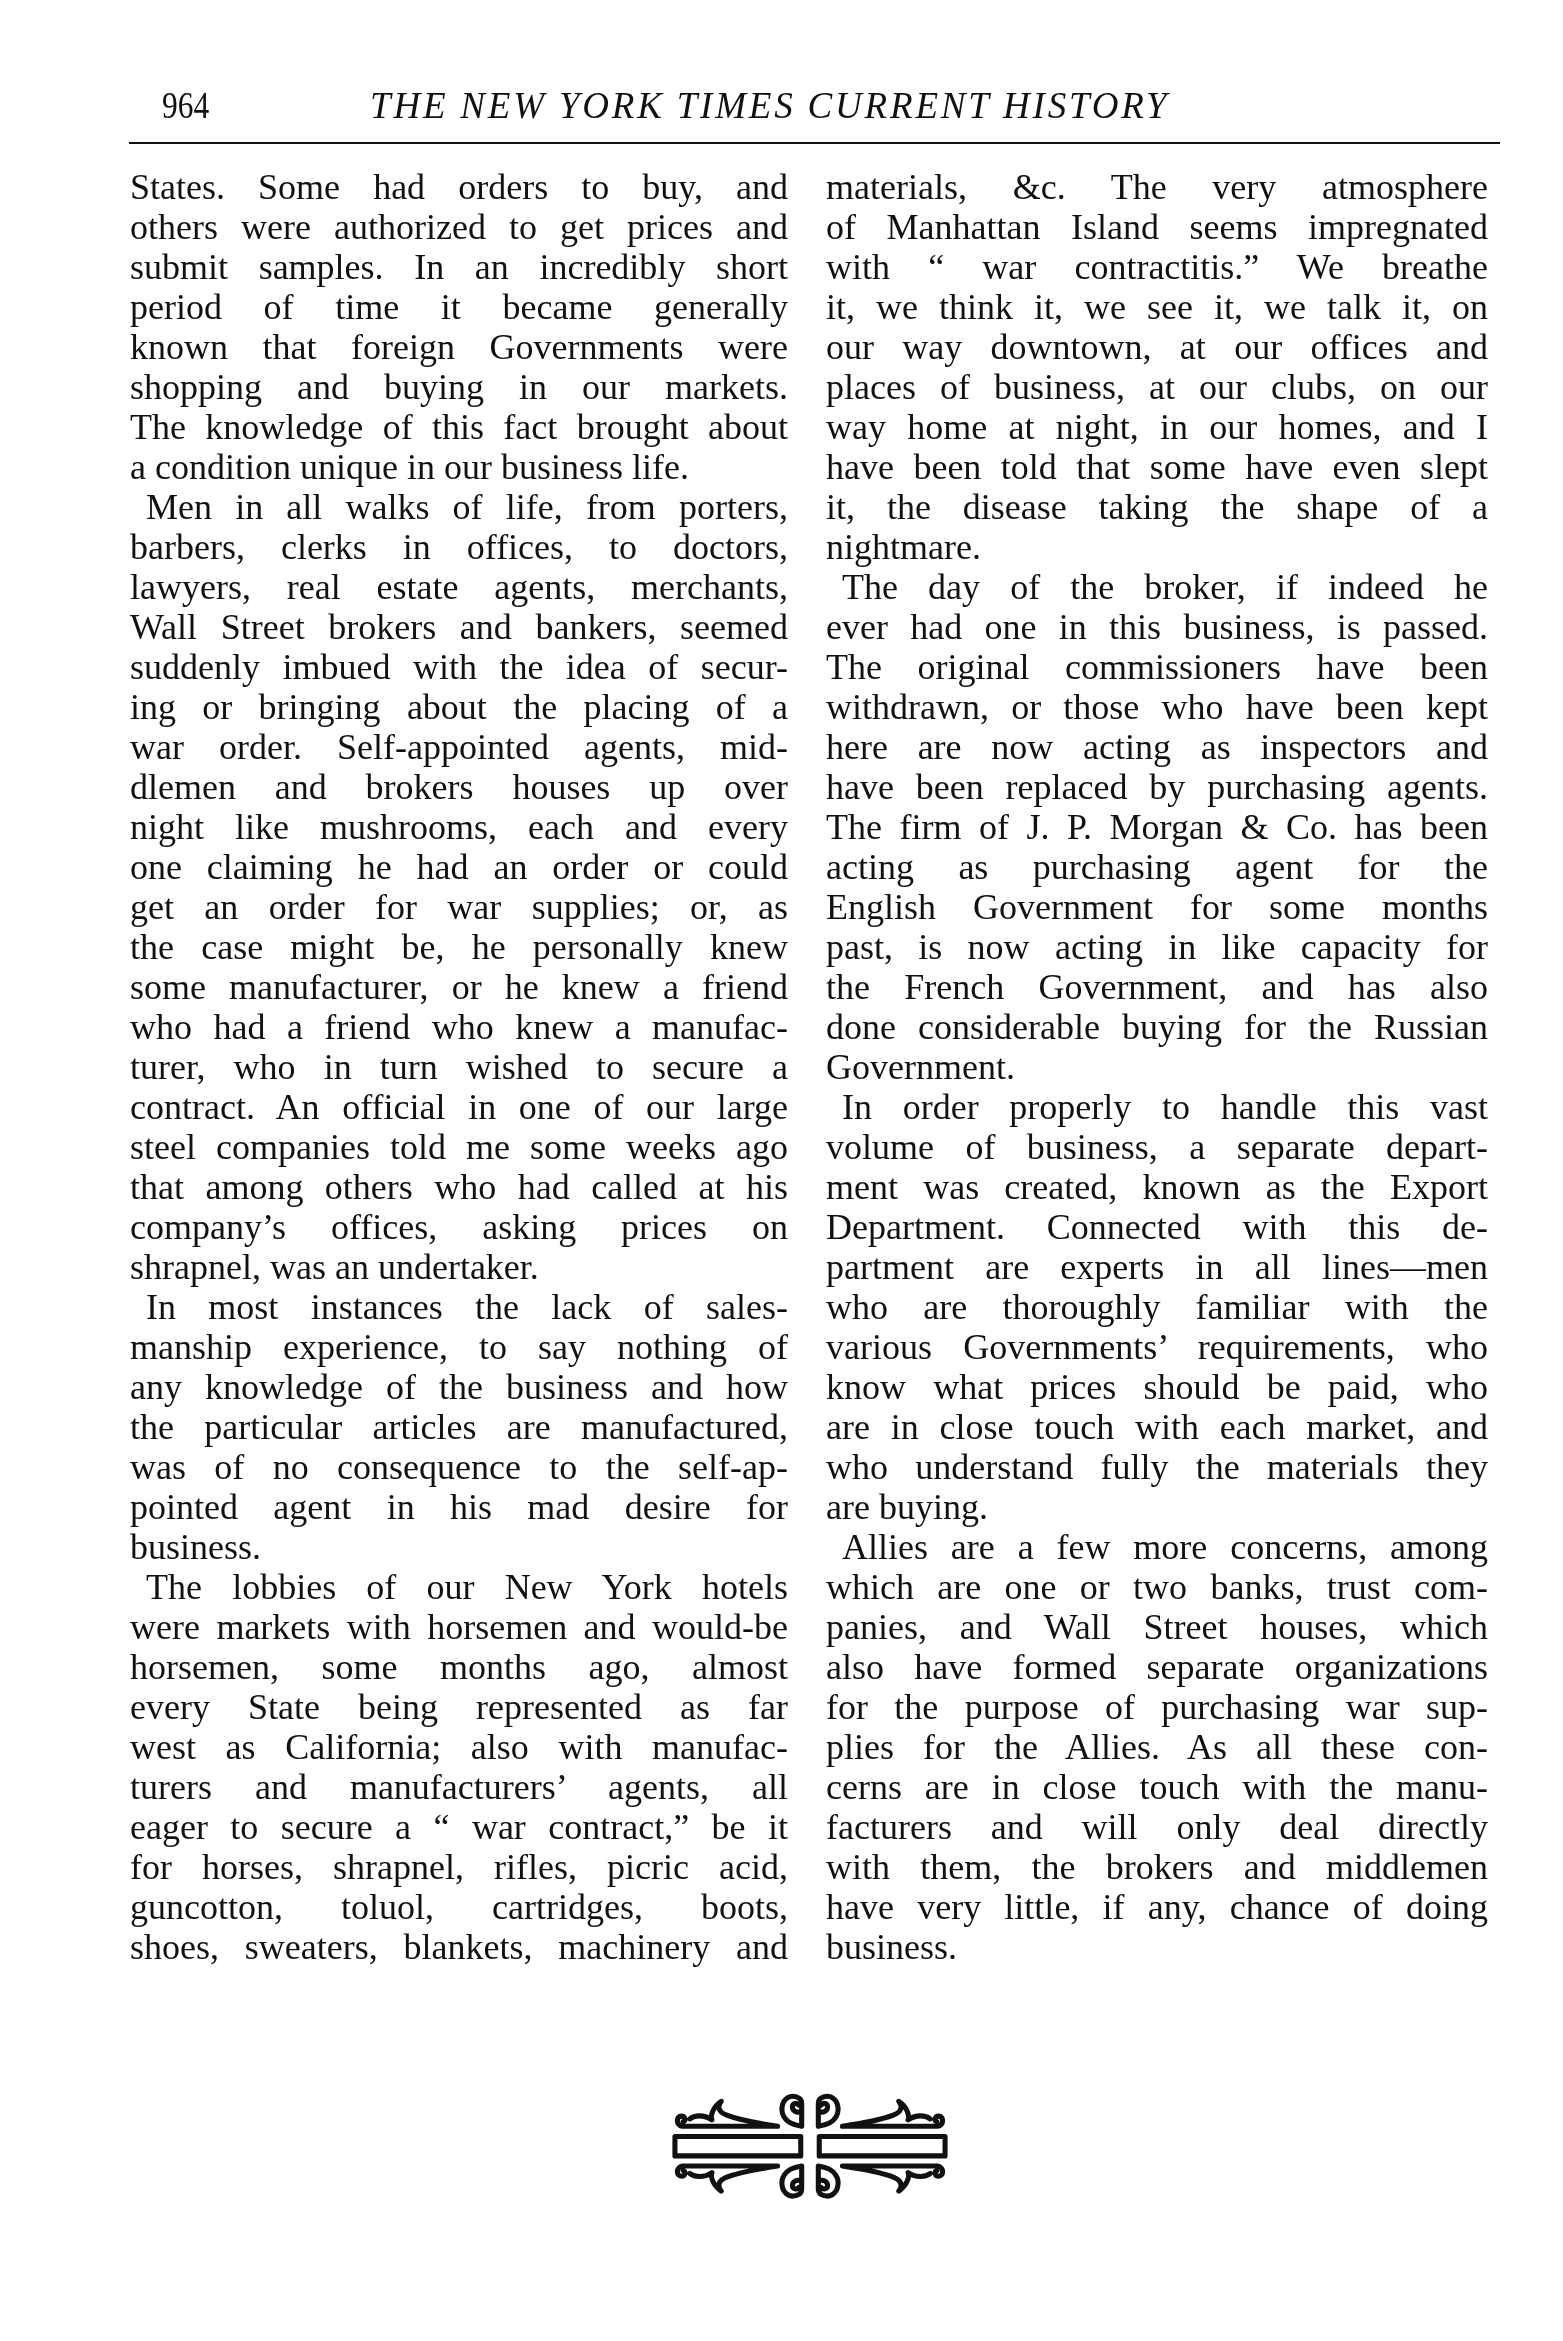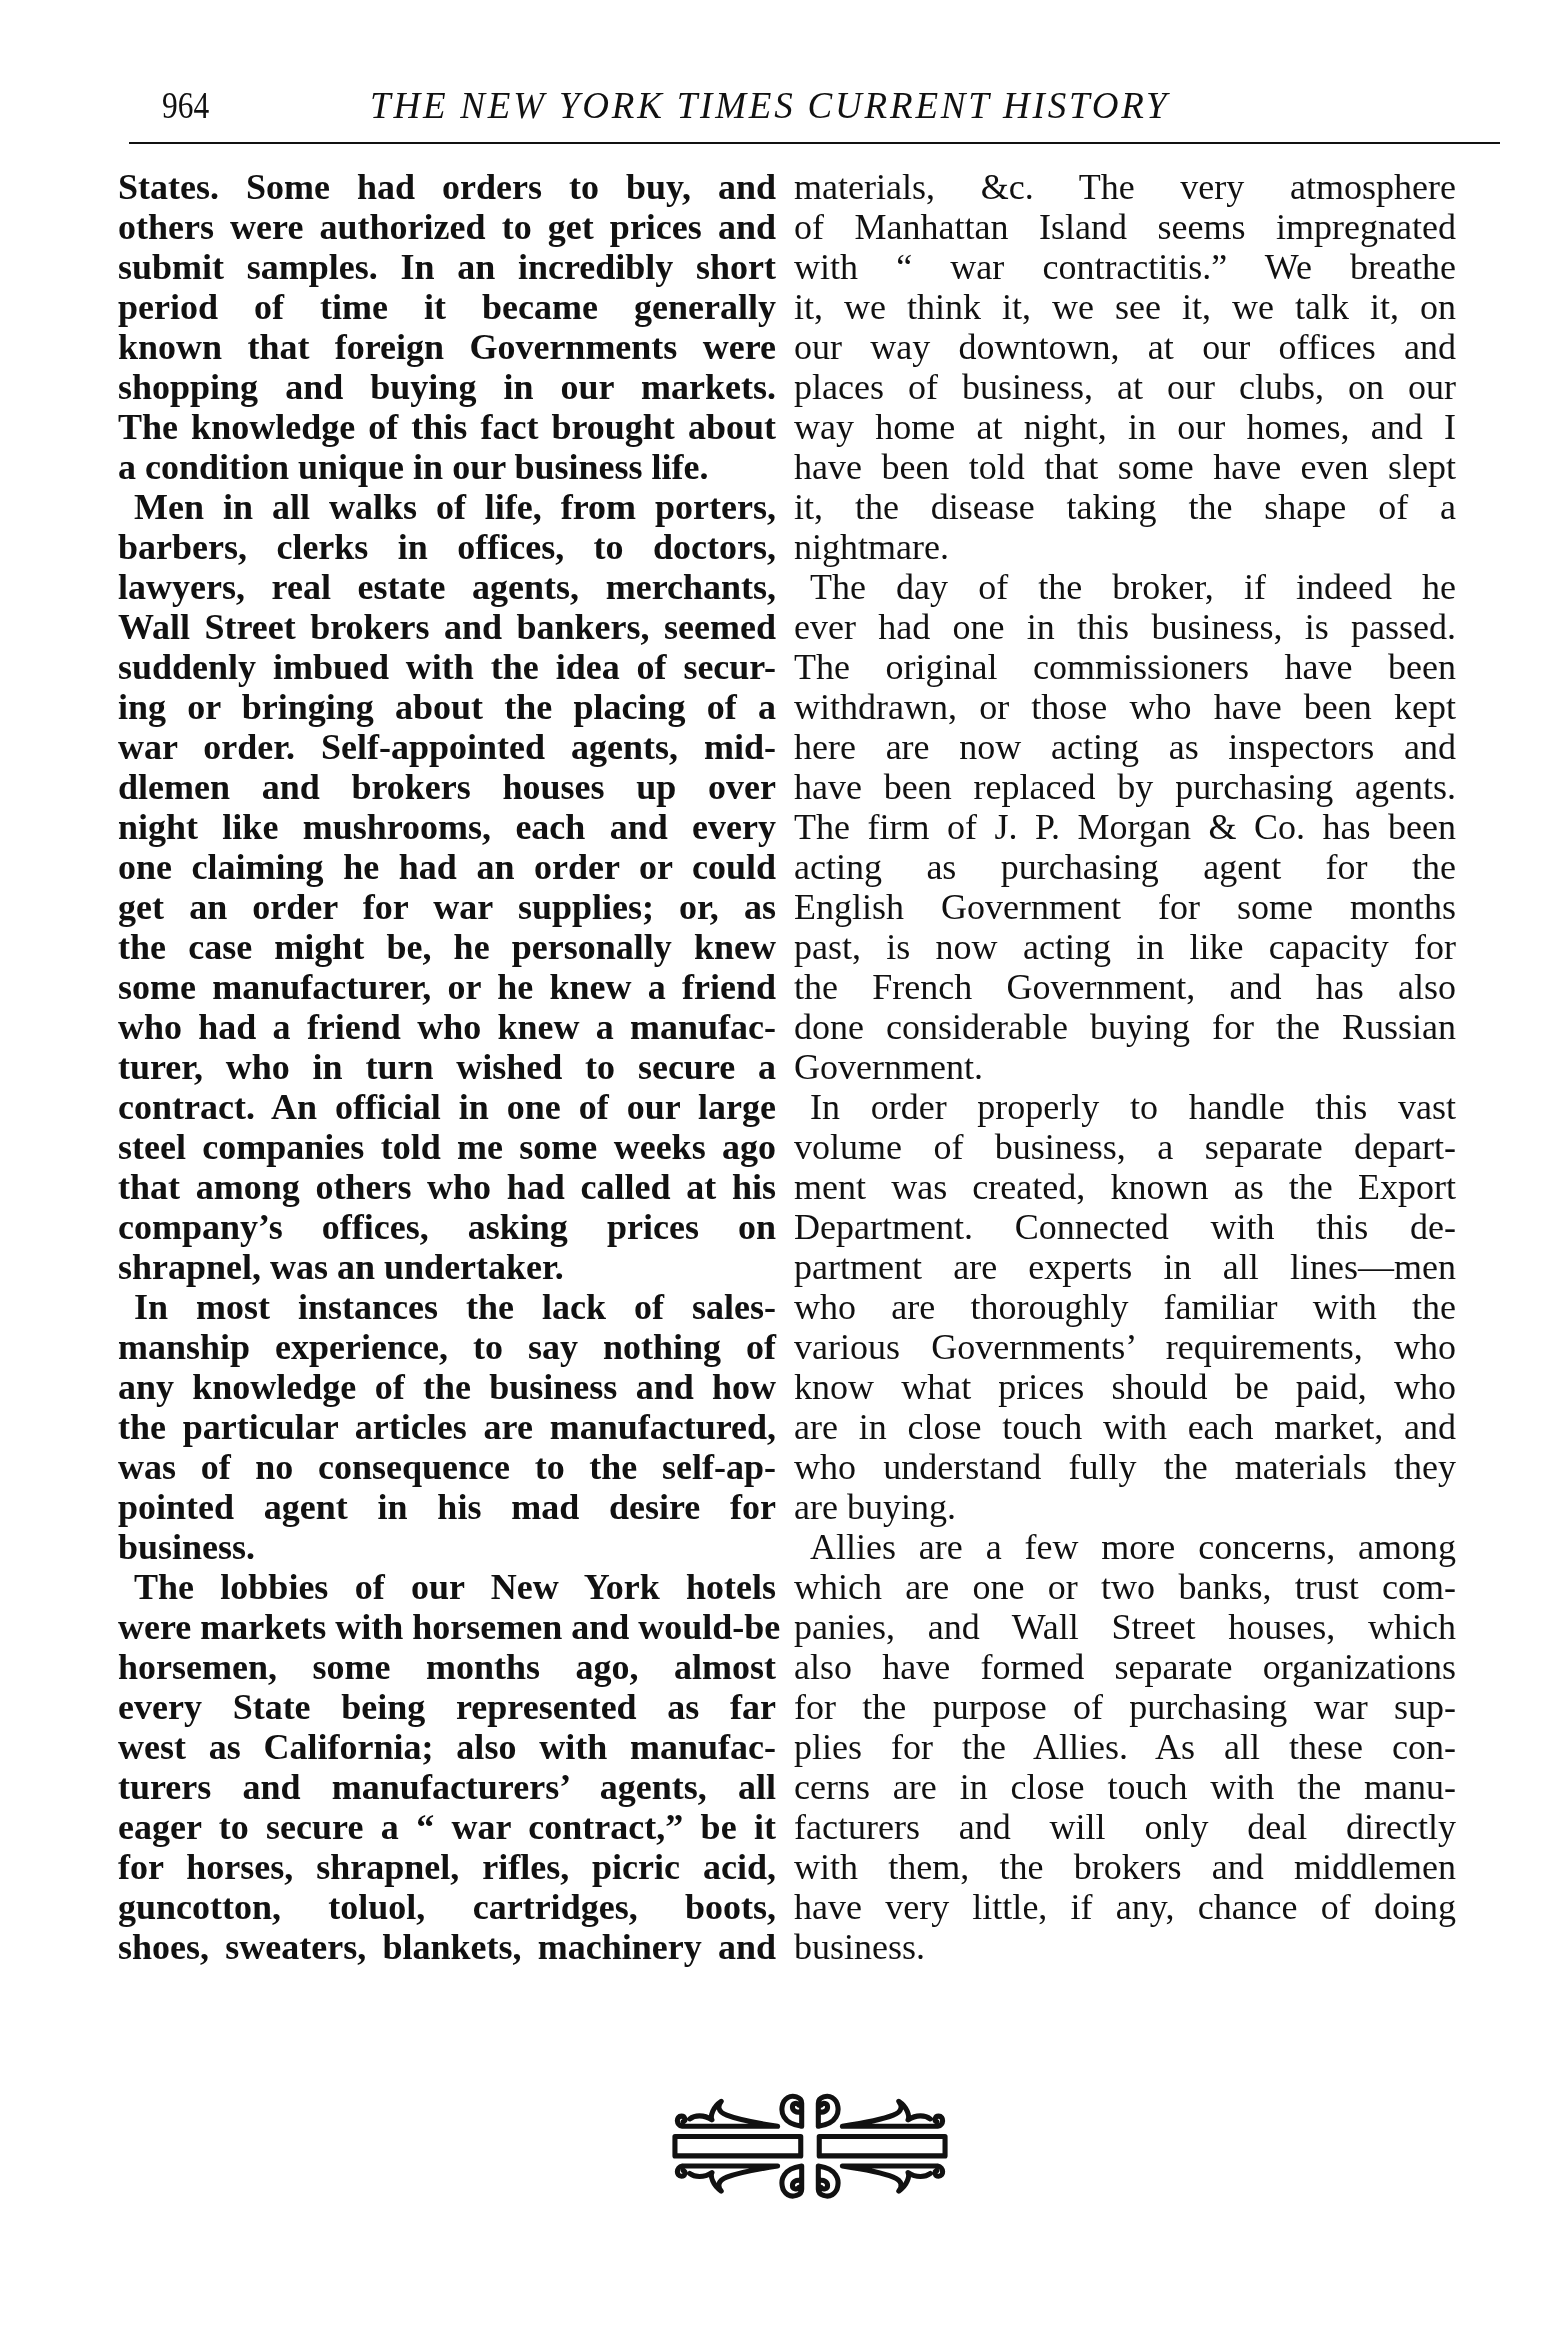"States. Some had orders to" .col-left { font-weight: bold -> none; left: 118px -> 130px }
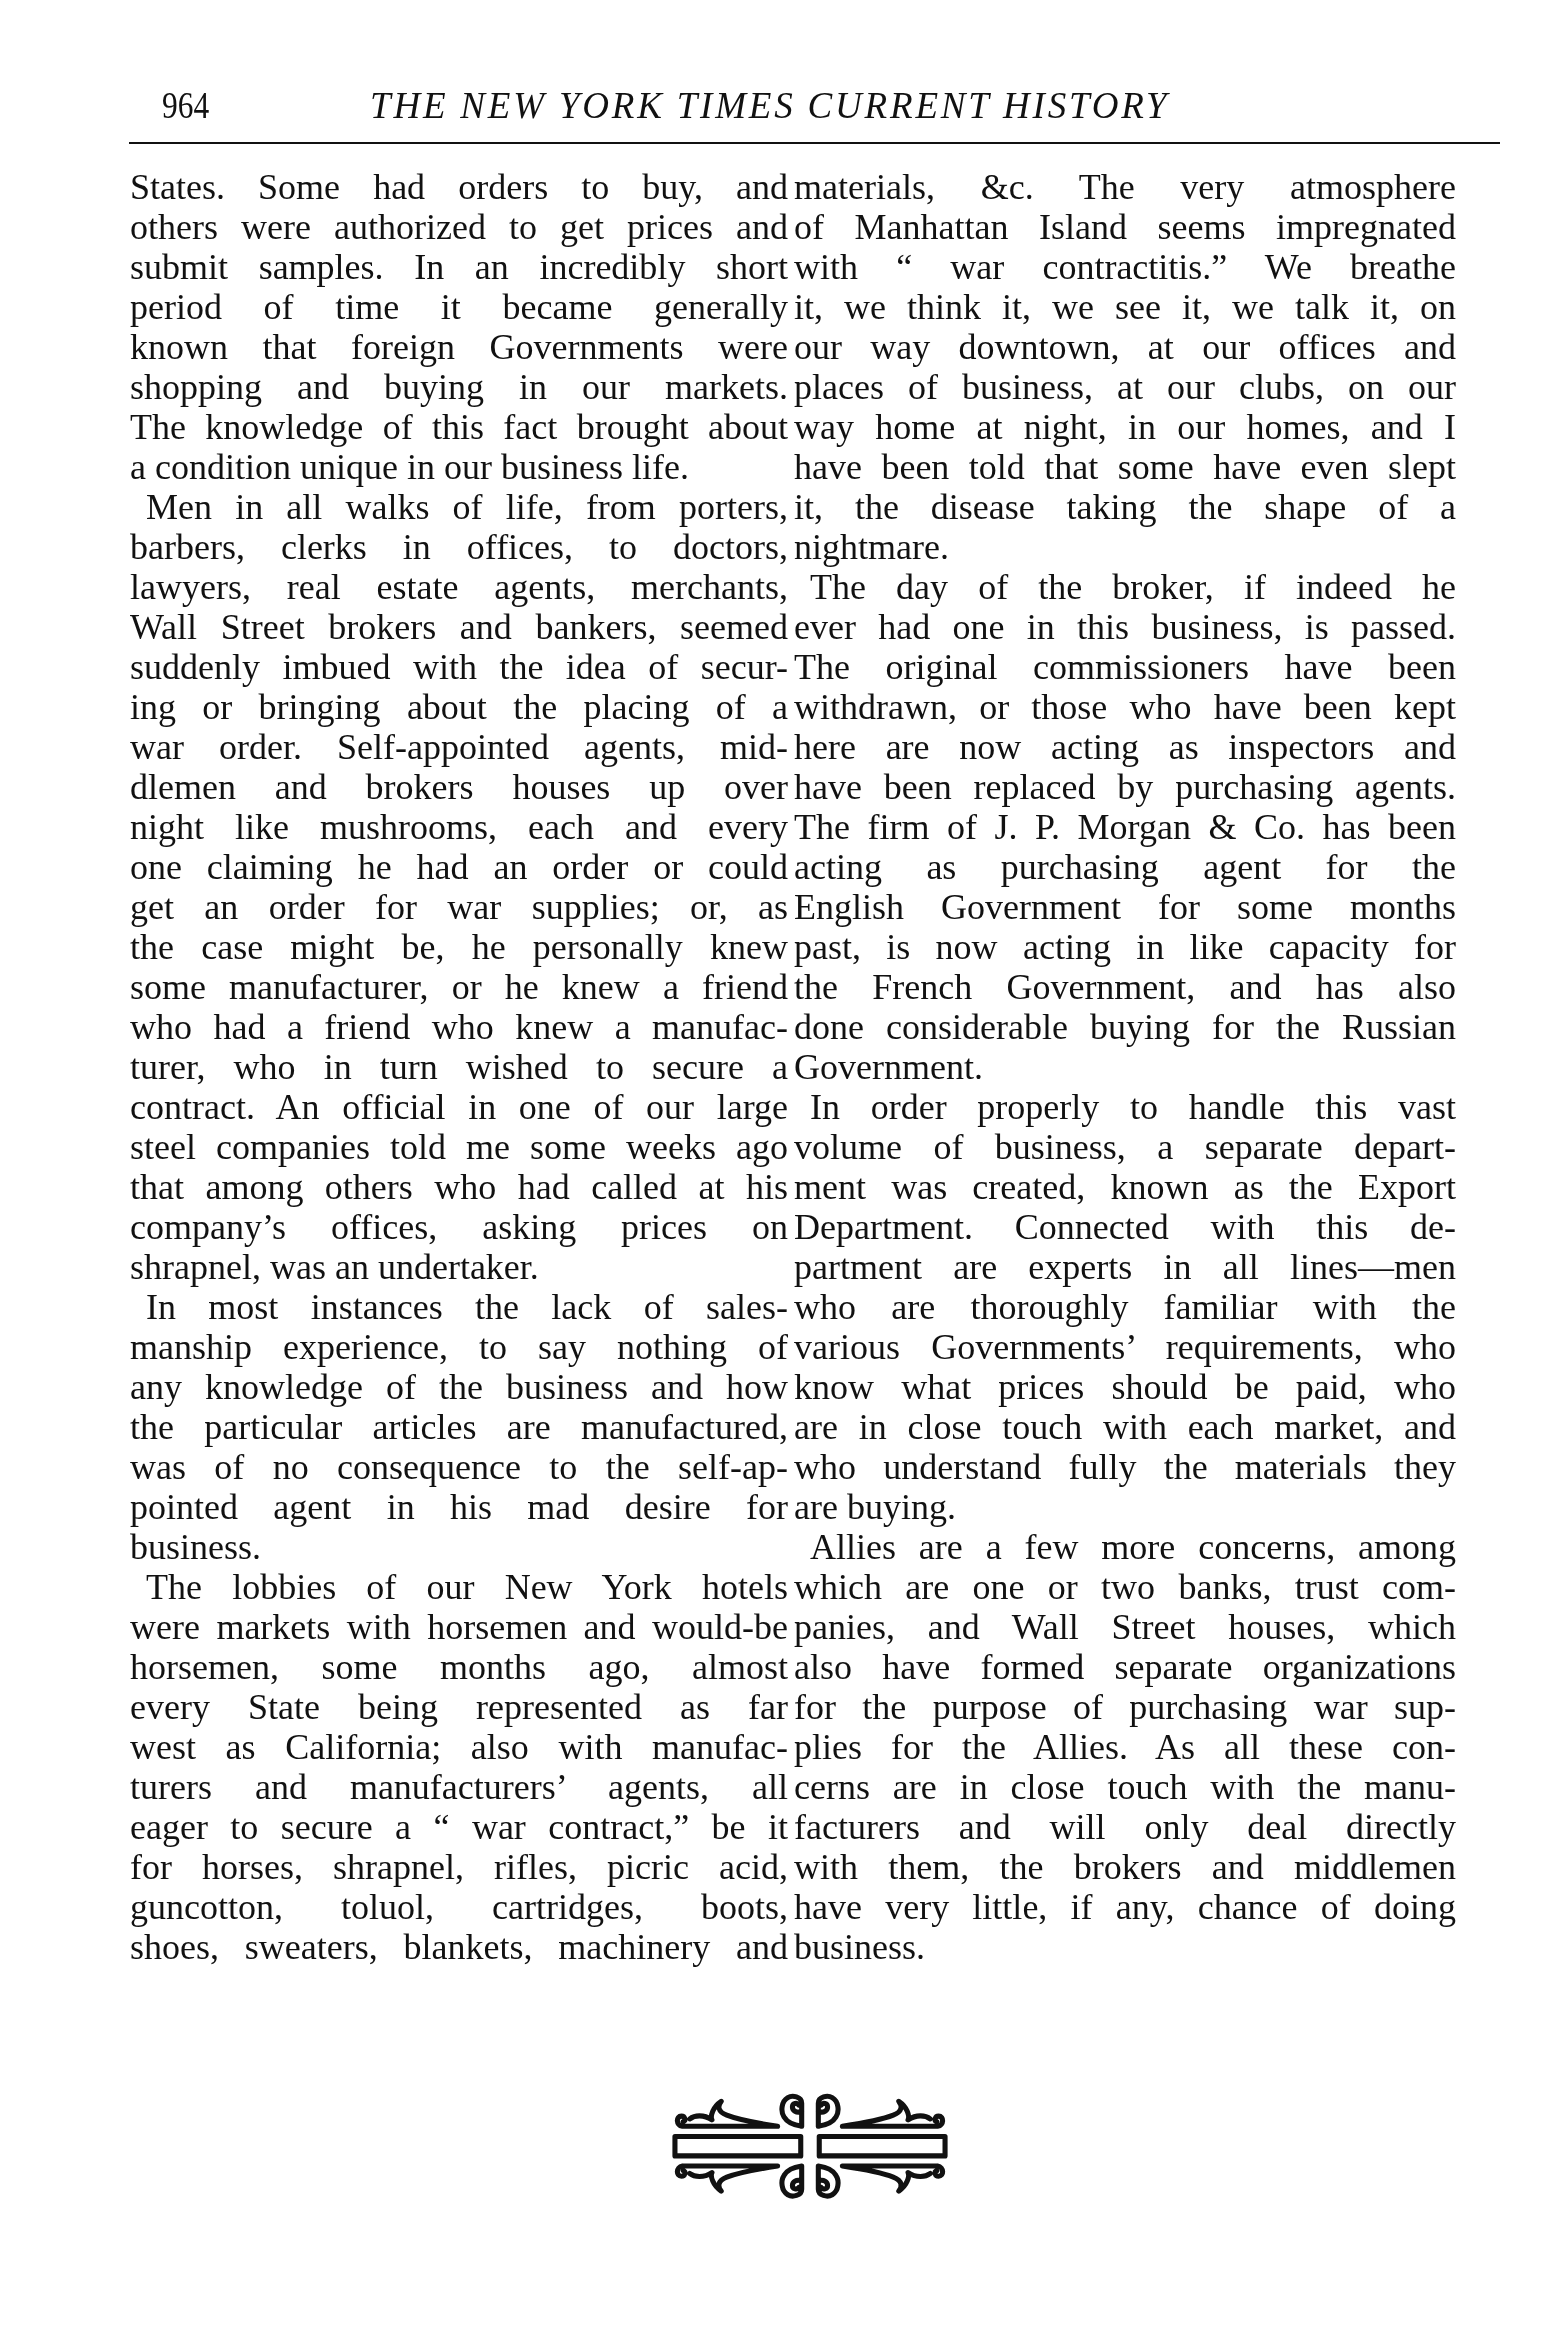"materials, &c. The very atmosphere" .col-right { left: 794px -> 826px }
